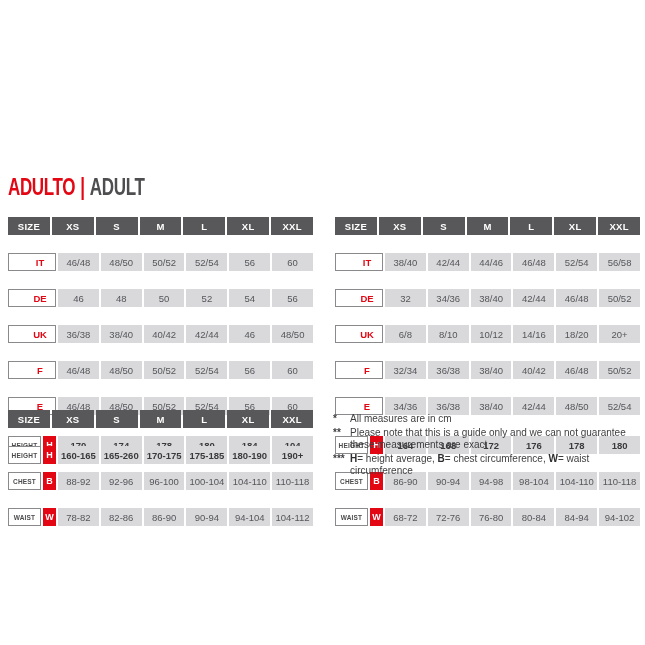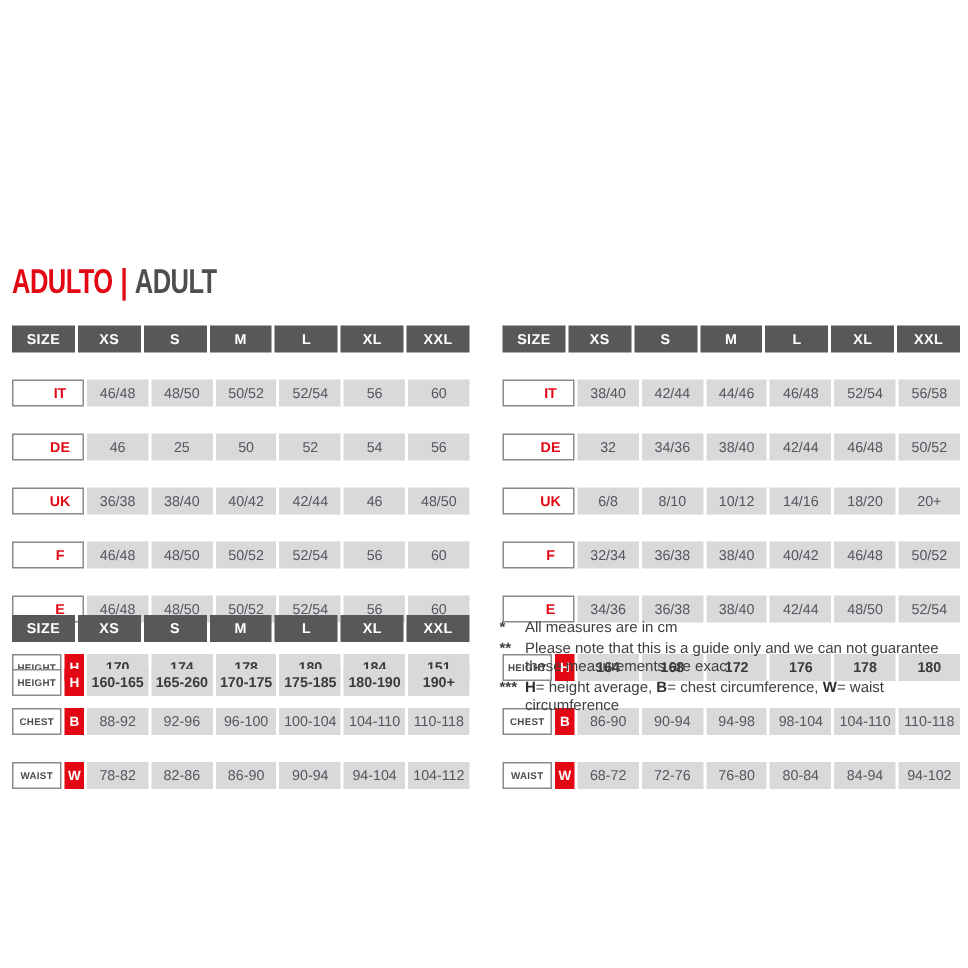"25" div.c { text: 25 -> 48 }
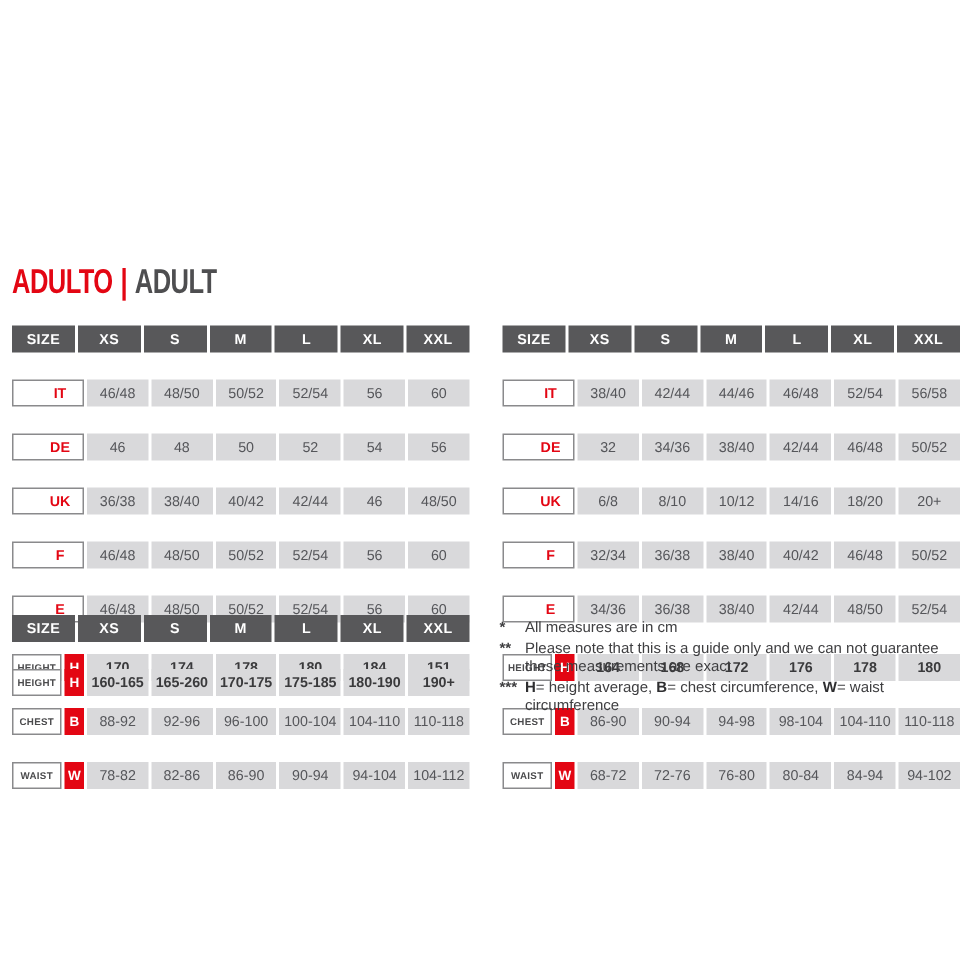"151" div.c { text: 151 -> 104 }
